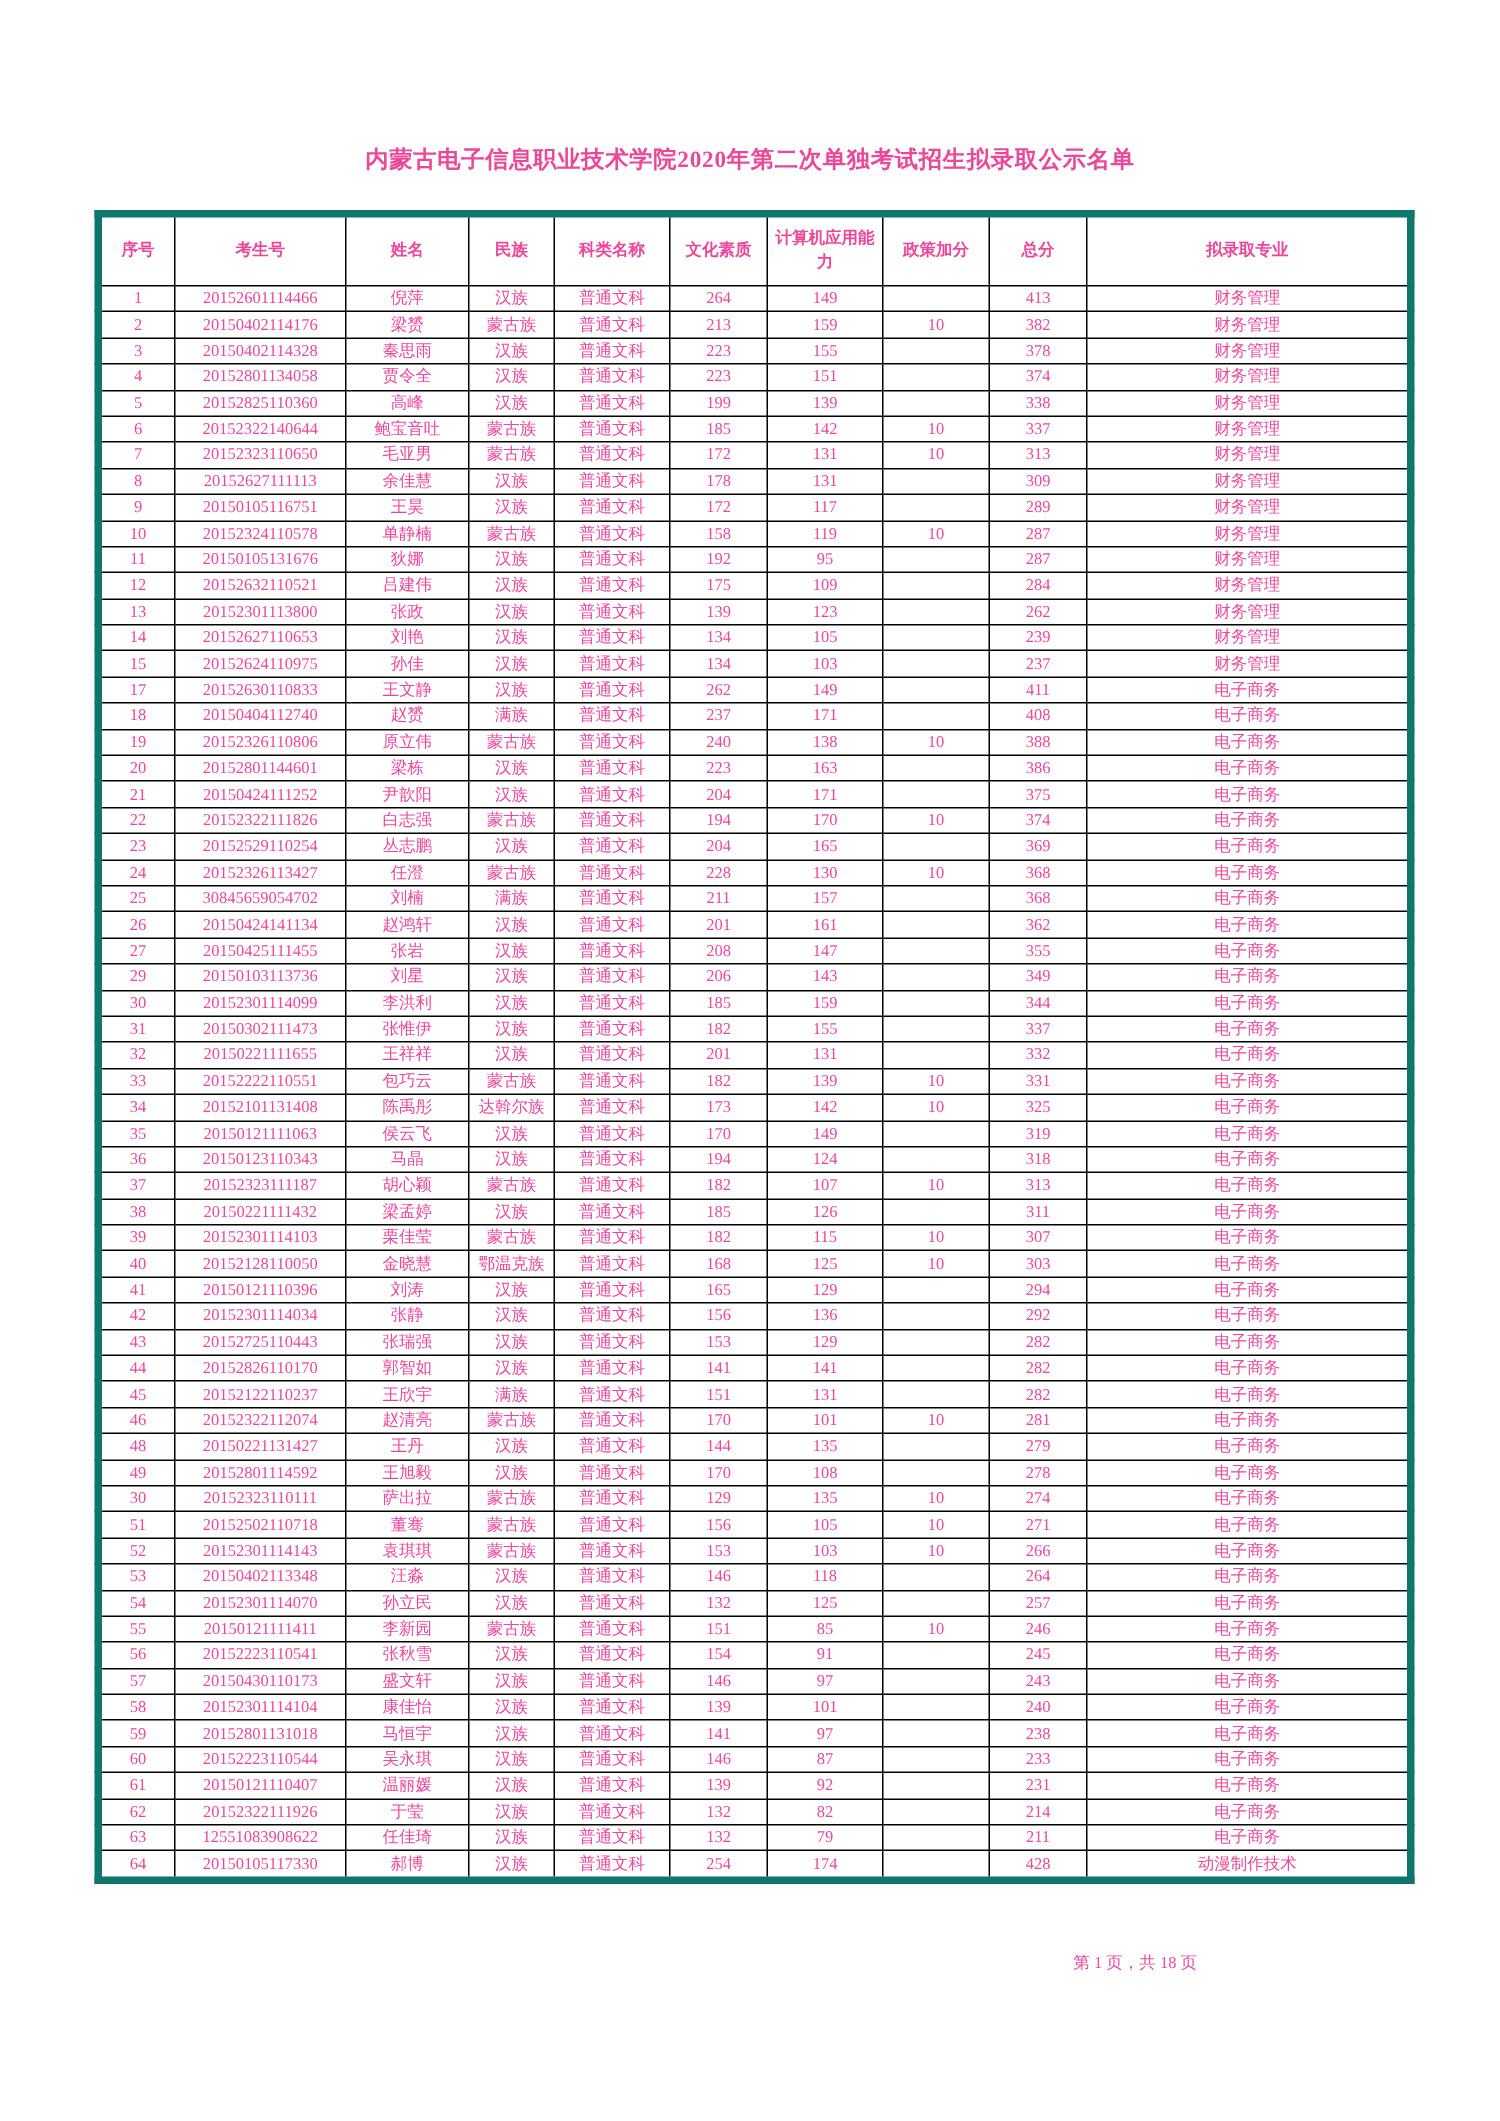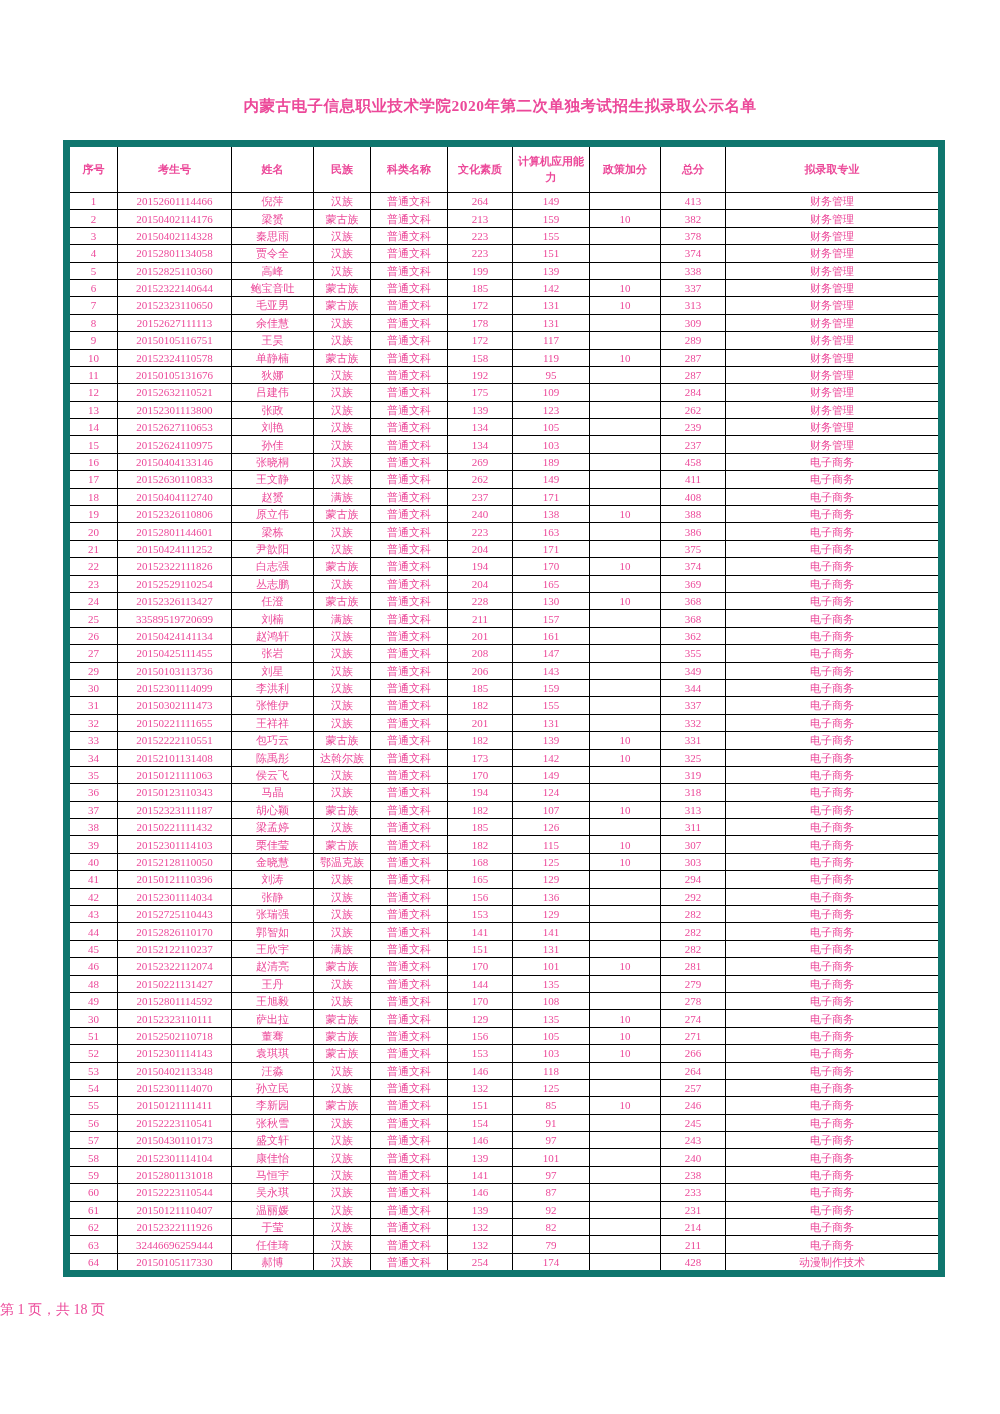"序号" table.doc-table { border: 7px solid #0f766e -> 5px solid #0f766e }
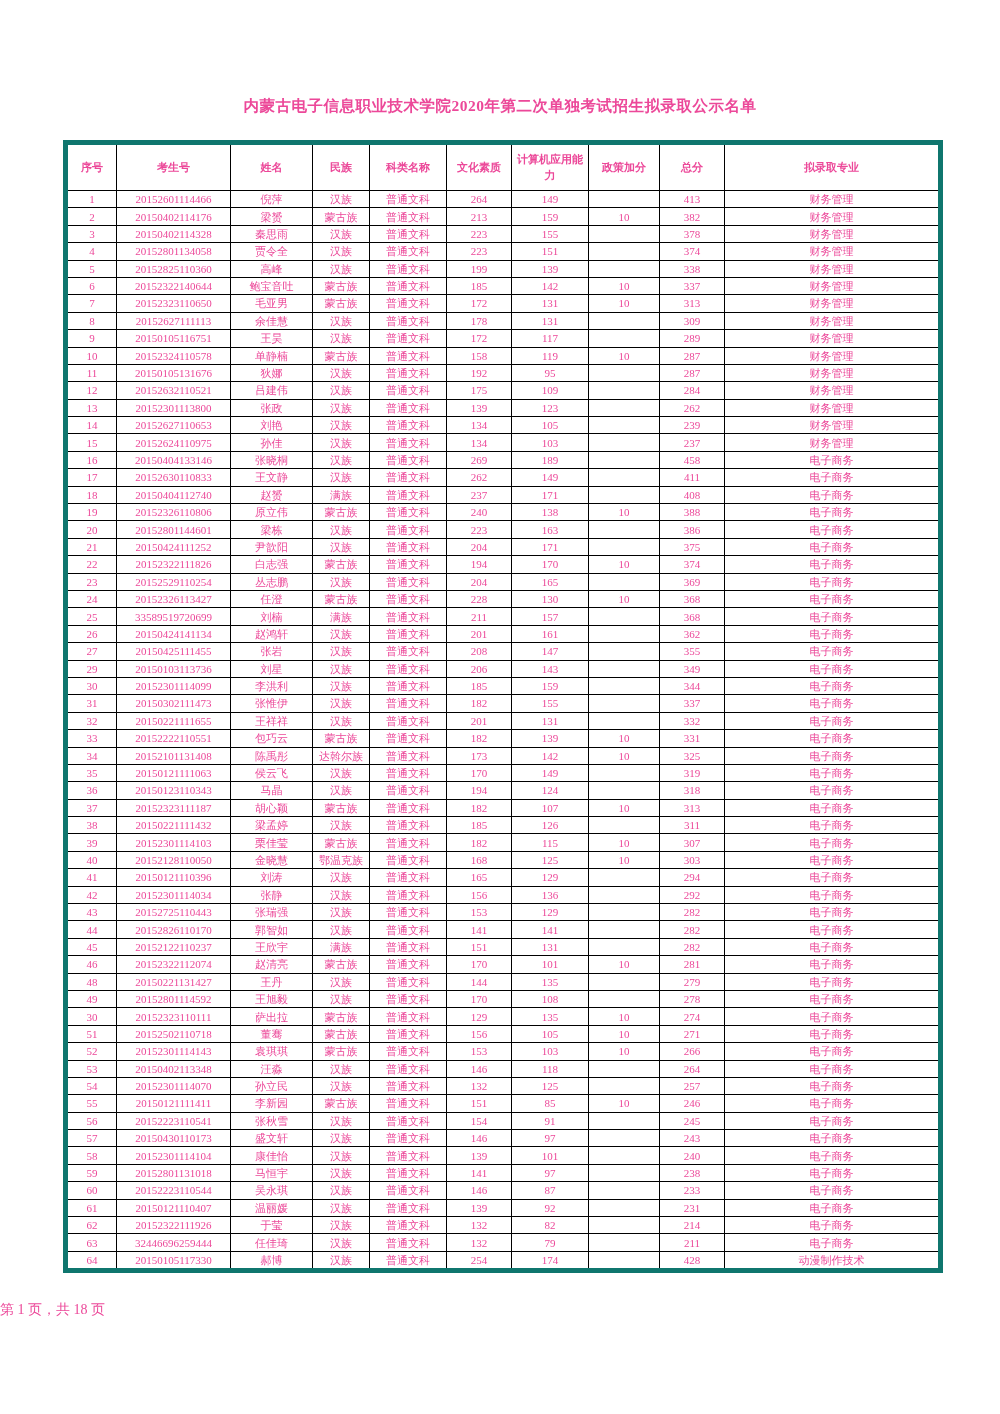"16" tr { html: <tr> <td>16</td> <td>20150404133146</td> <td>张晓桐</td> <td>汉族</td> <td>普通文科</td> <td>269</td> <td>189</td> <td></td> <td>458</td> <td>电子商务</td> </tr> -> none }
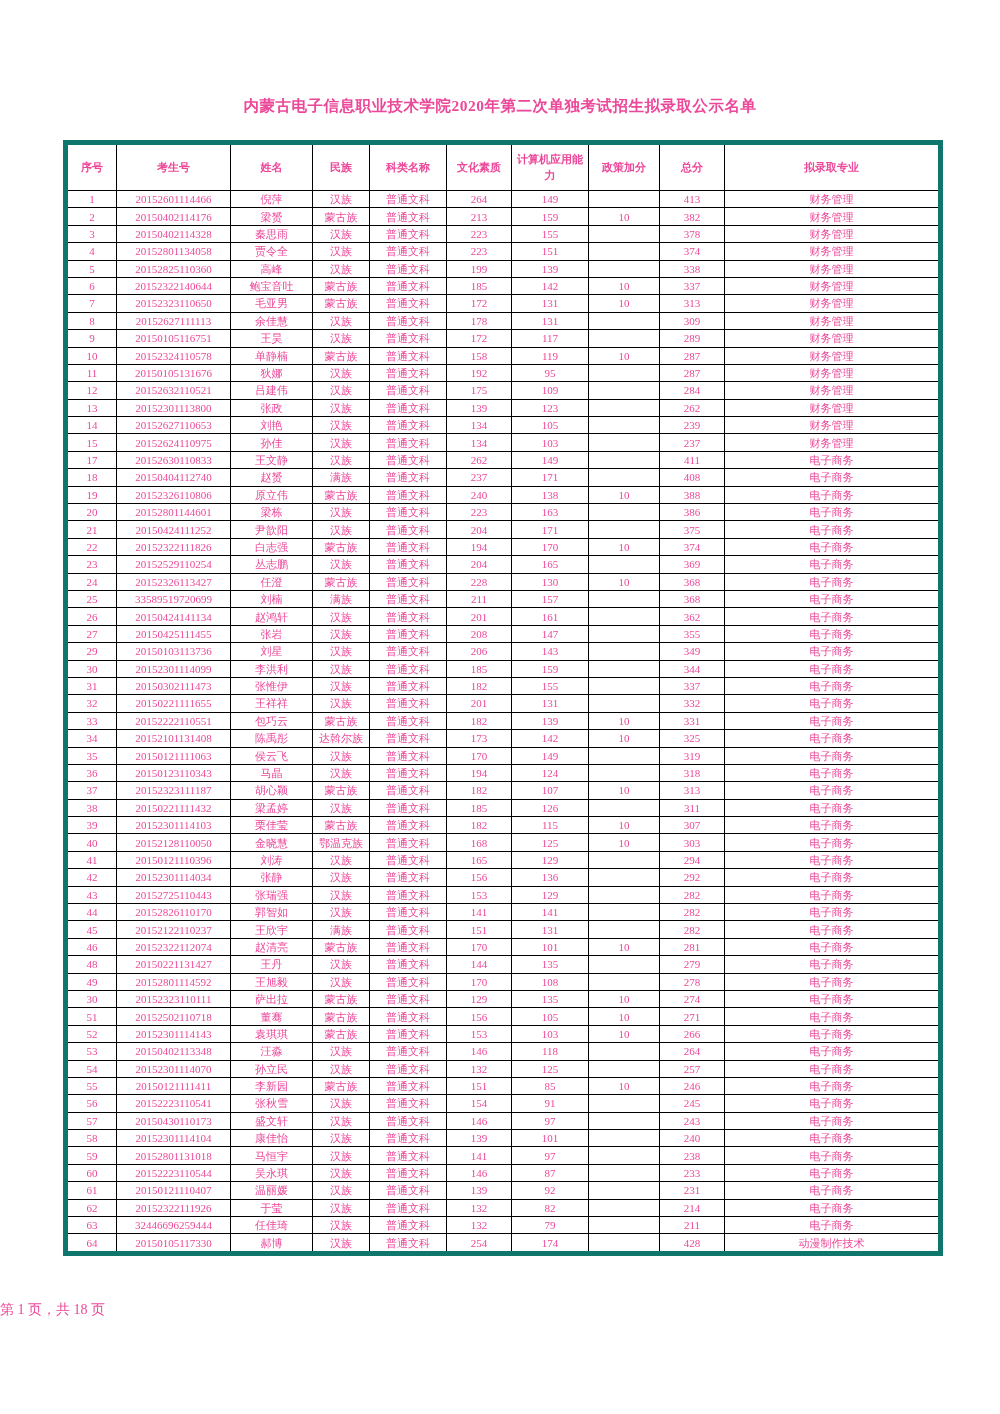"33589519720699" td { text: 33589519720699 -> 30845659054702 }
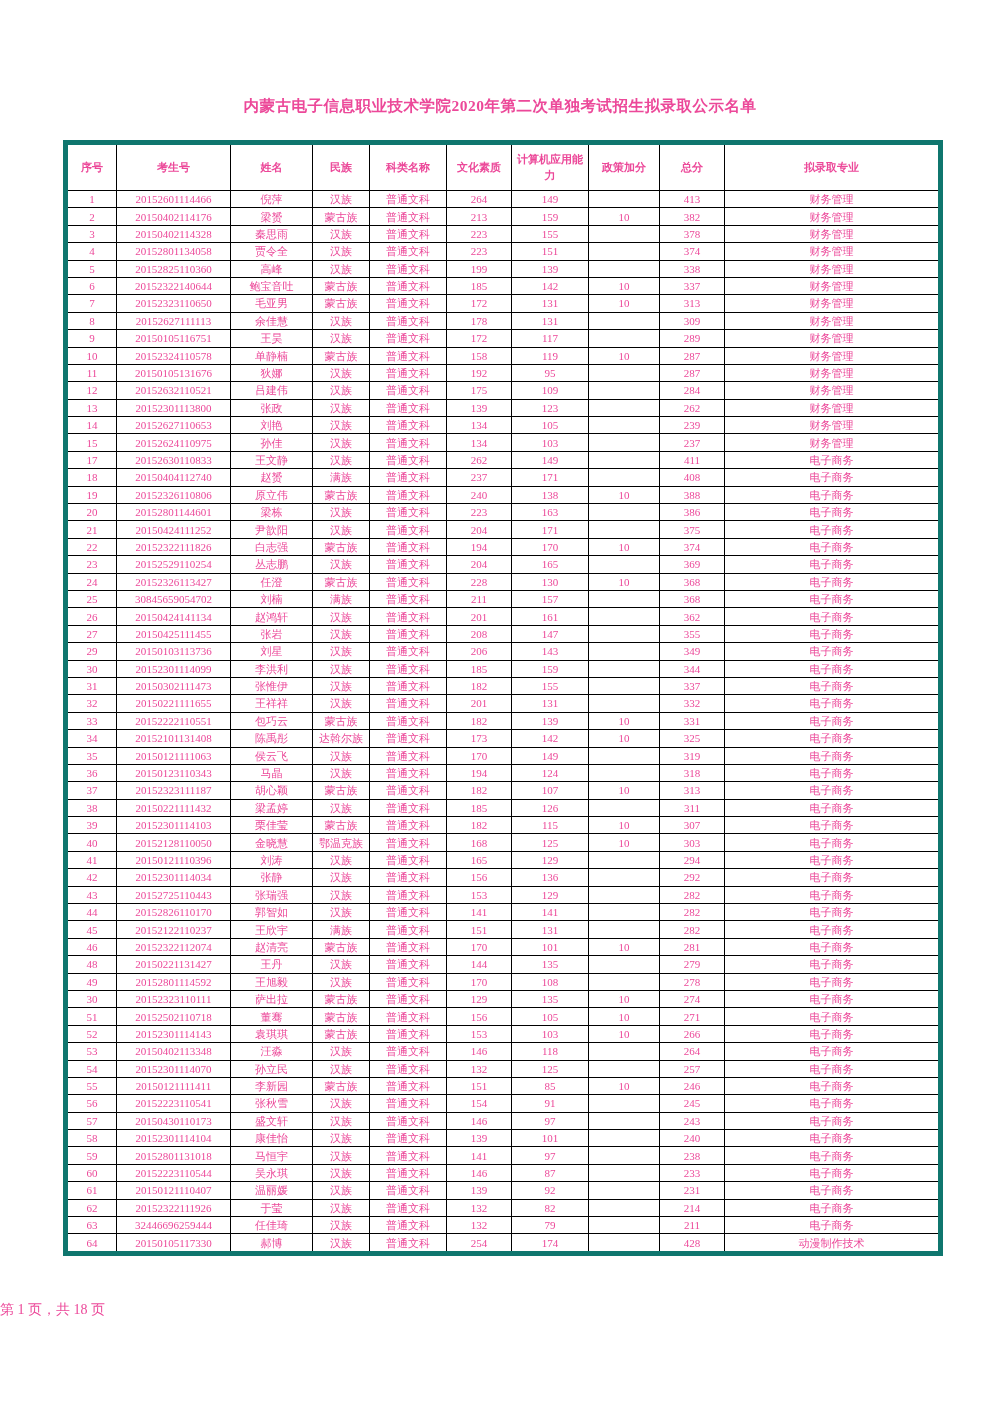"32446696259444" td { text: 32446696259444 -> 12551083908622 }
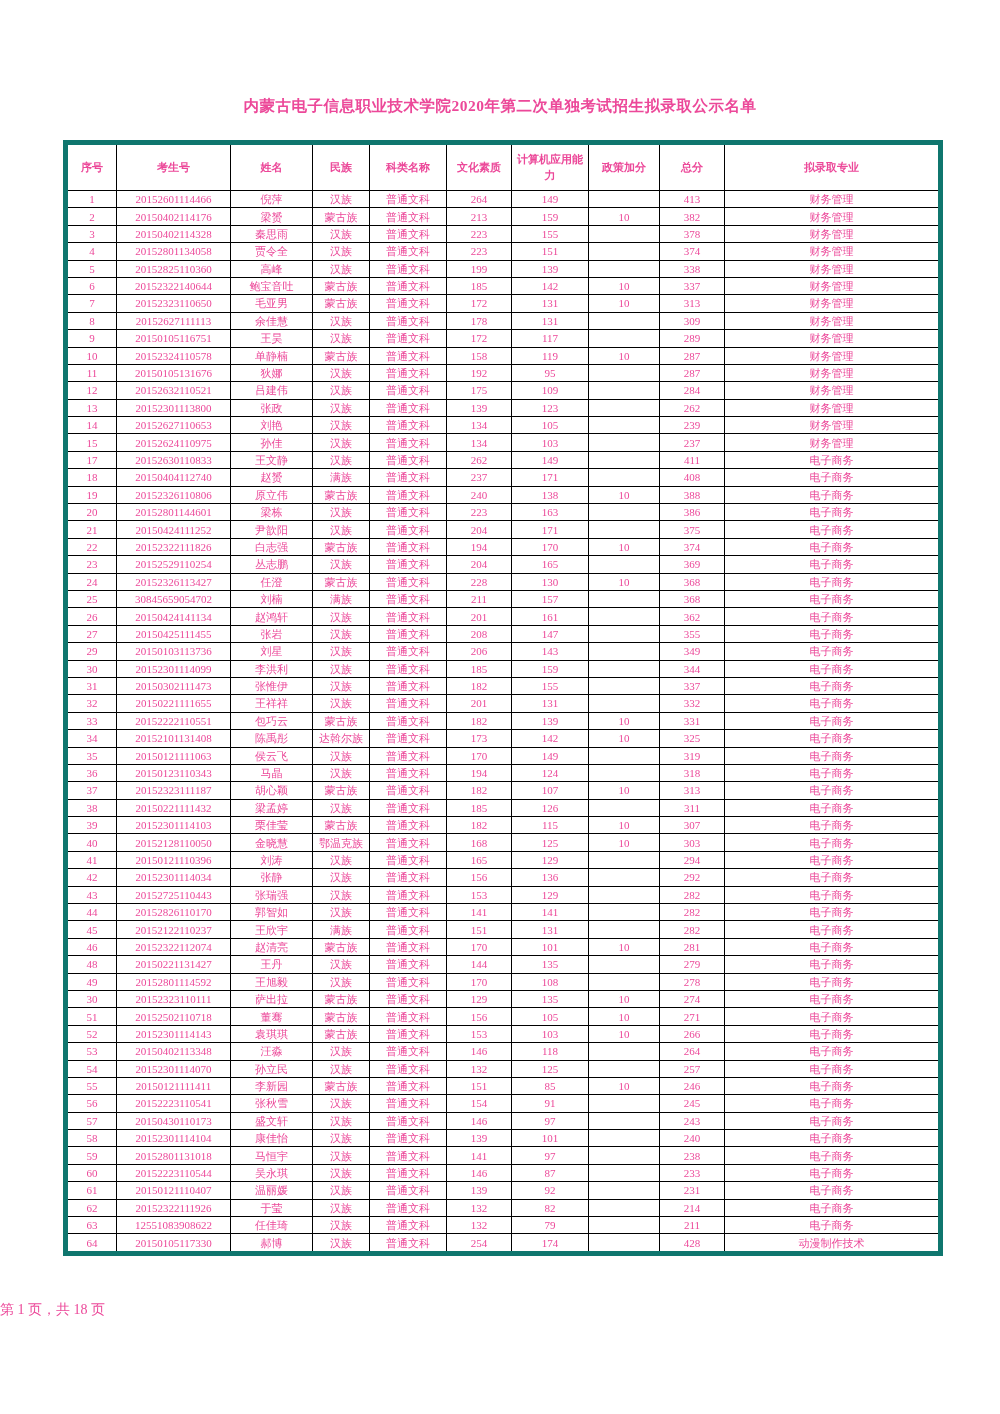"第 1 页，共 18 页" .doc-footer { font-size: 14px -> 11px; text-align: left -> right }
